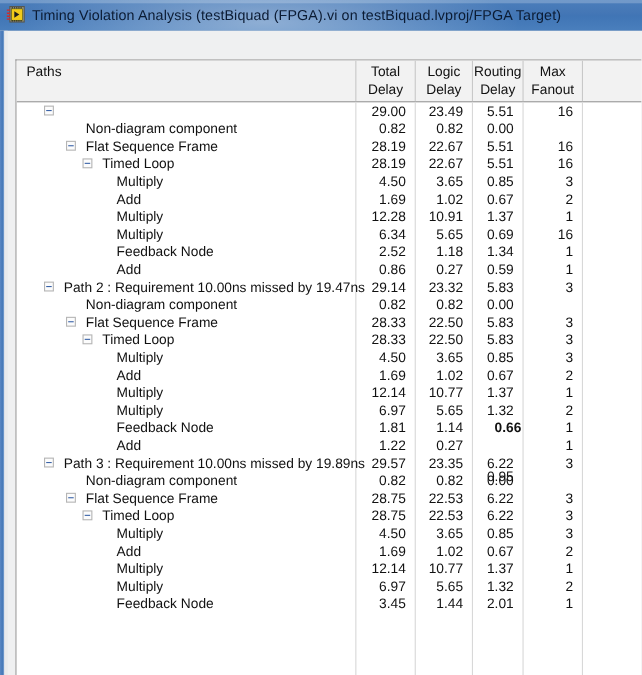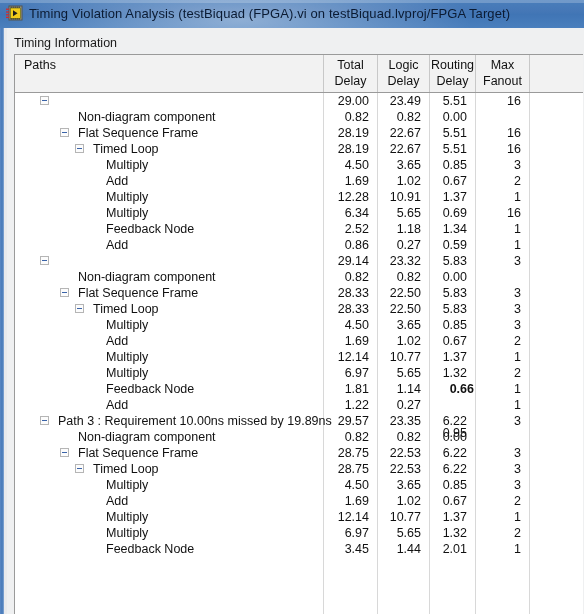"Timing Information" div { html: <div>Timing Information</div> -> none }
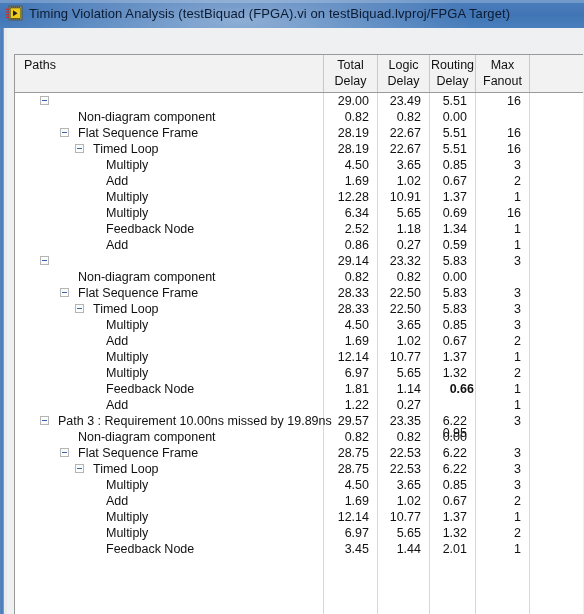"Path 2 : Requirement 10.00ns" div.cell-label { html: none -> <div>Path 2 : Requirement 10.00ns missed by 19.47ns</div> }
